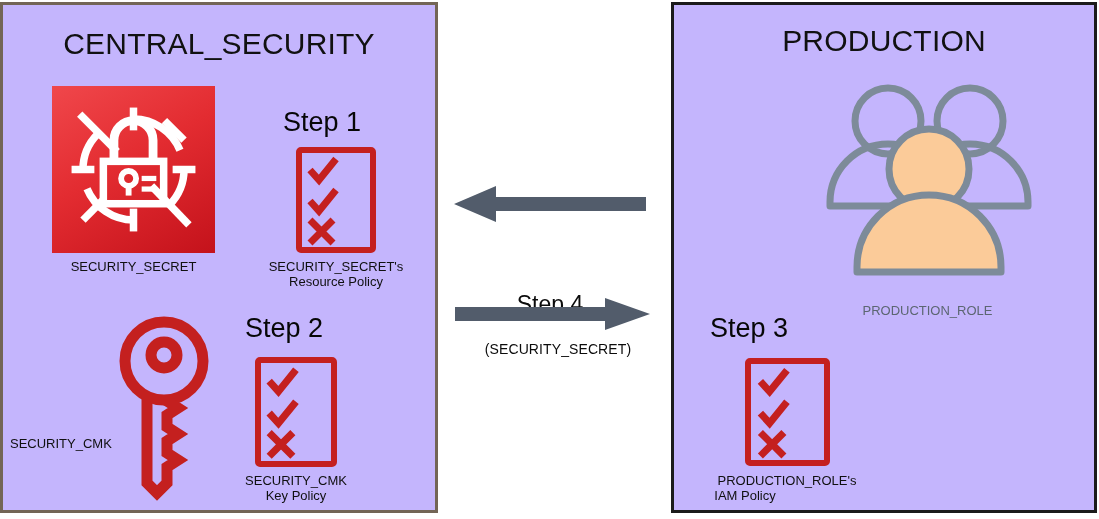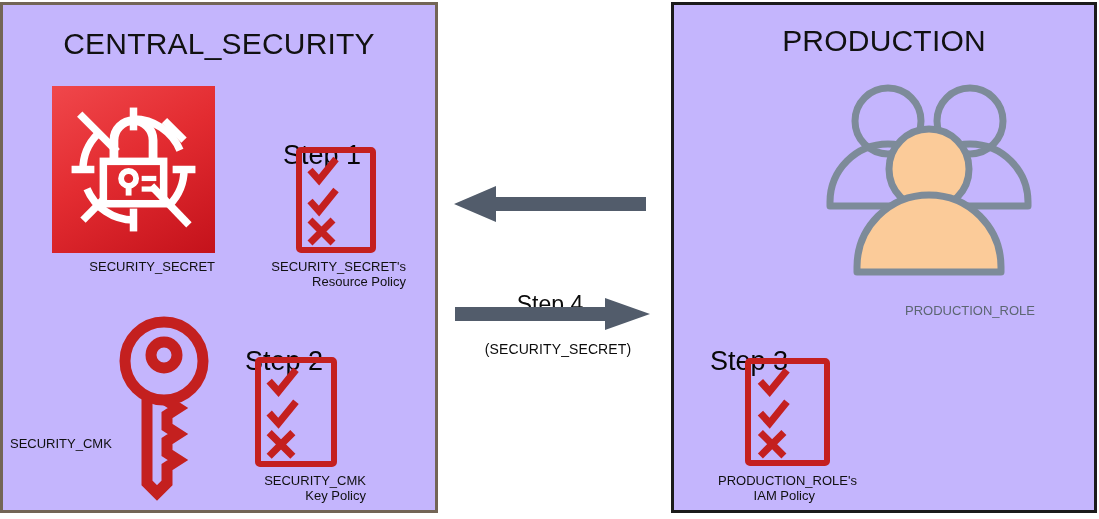"Step 1" .step-label { margin-top: 33px -> none }
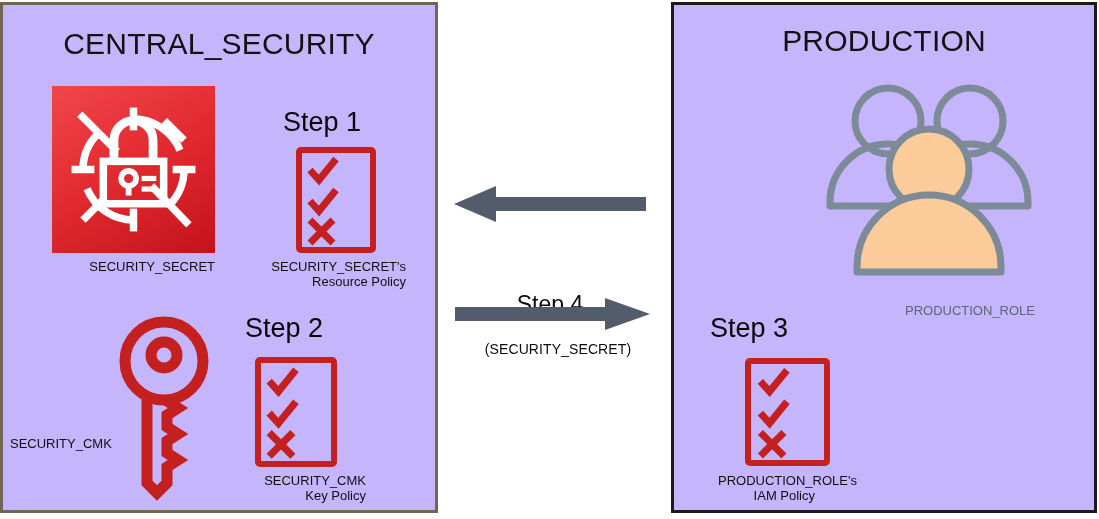"SECURITY_SECRET" .node-caption { text-align: right -> center }
